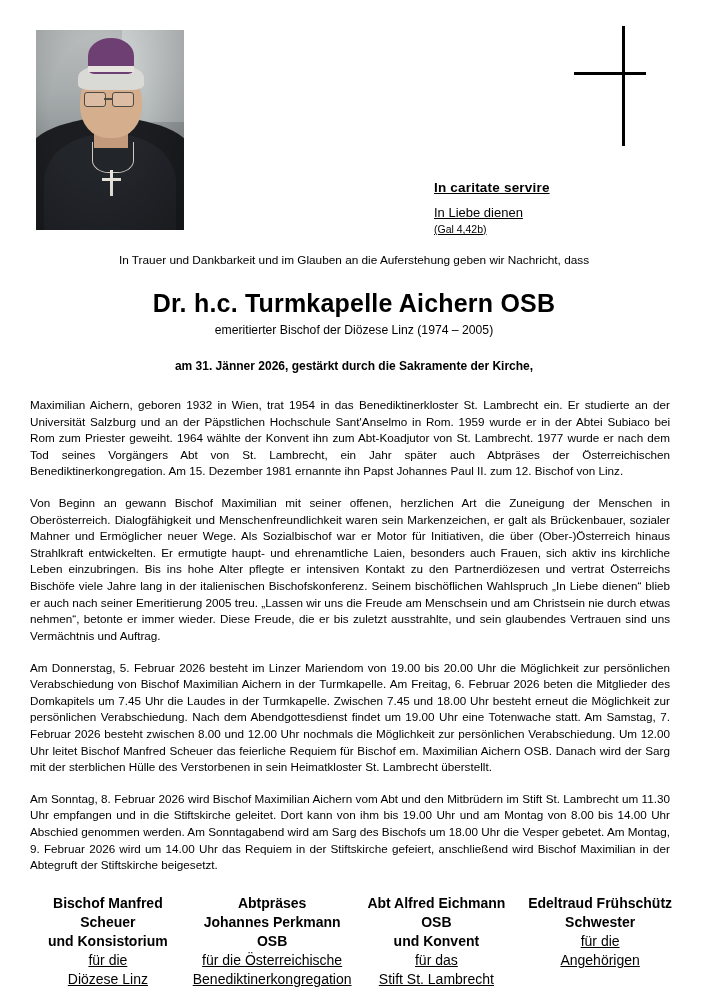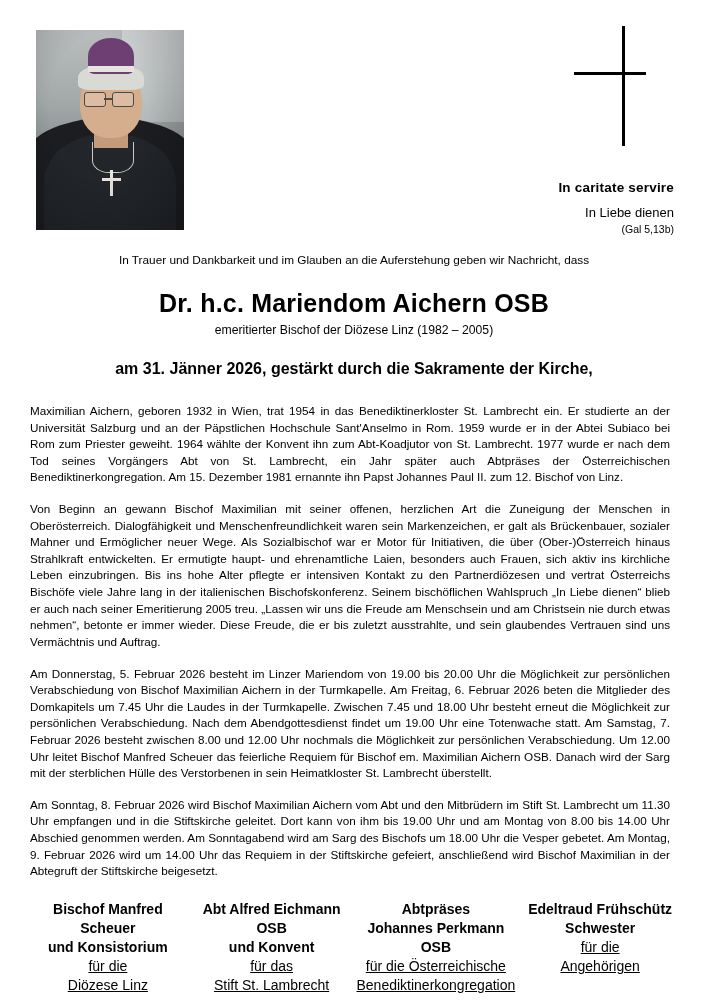"In caritate servire" .motto { text-align: right -> left; text-decoration: none -> underline }
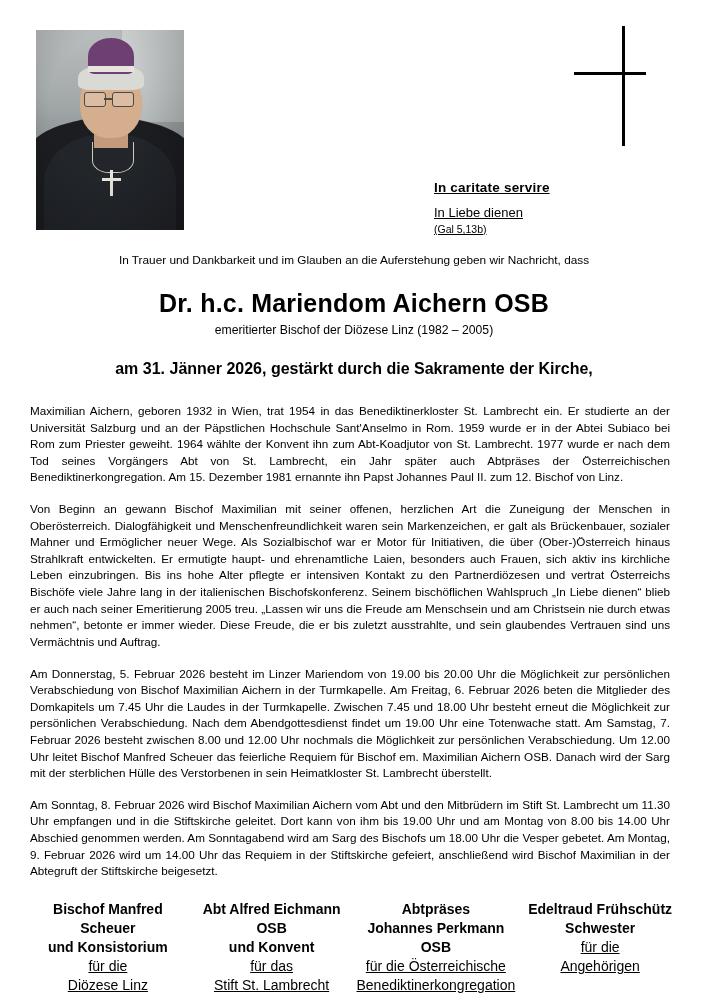"(Gal 5,13b)" div.l3 { text: 5,13b -> 4,42b }
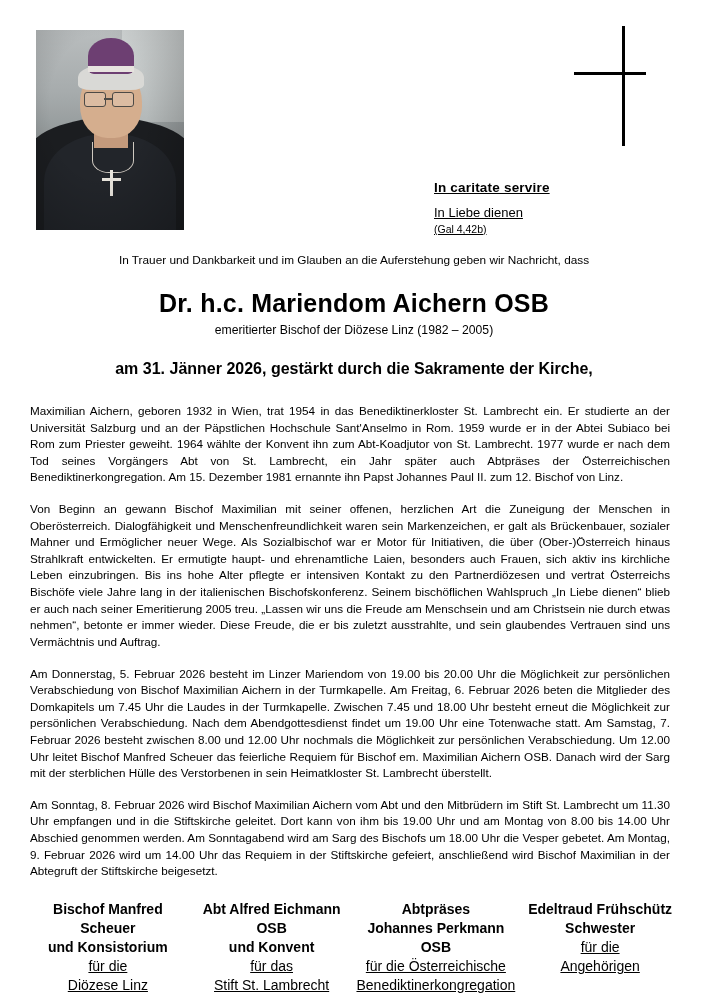"Dr. h.c. Mariendom Aichern OSB" div.name { text: Mariendom -> Turmkapelle }
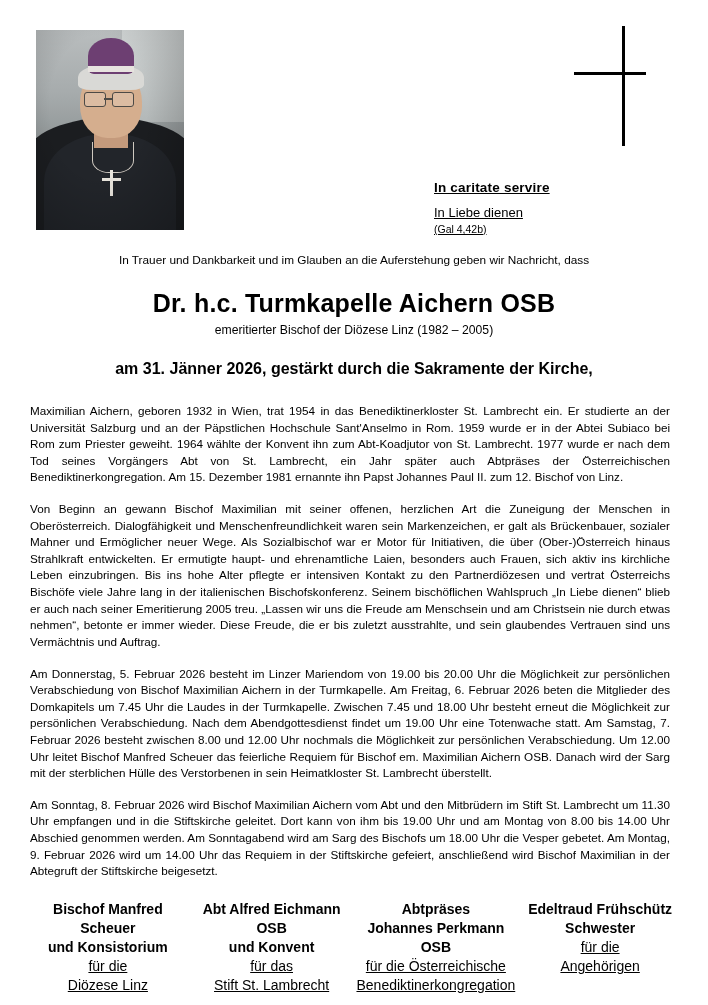"emeritierter Bischof der Diözese Linz" div.subname { text: 1982 -> 1974 }
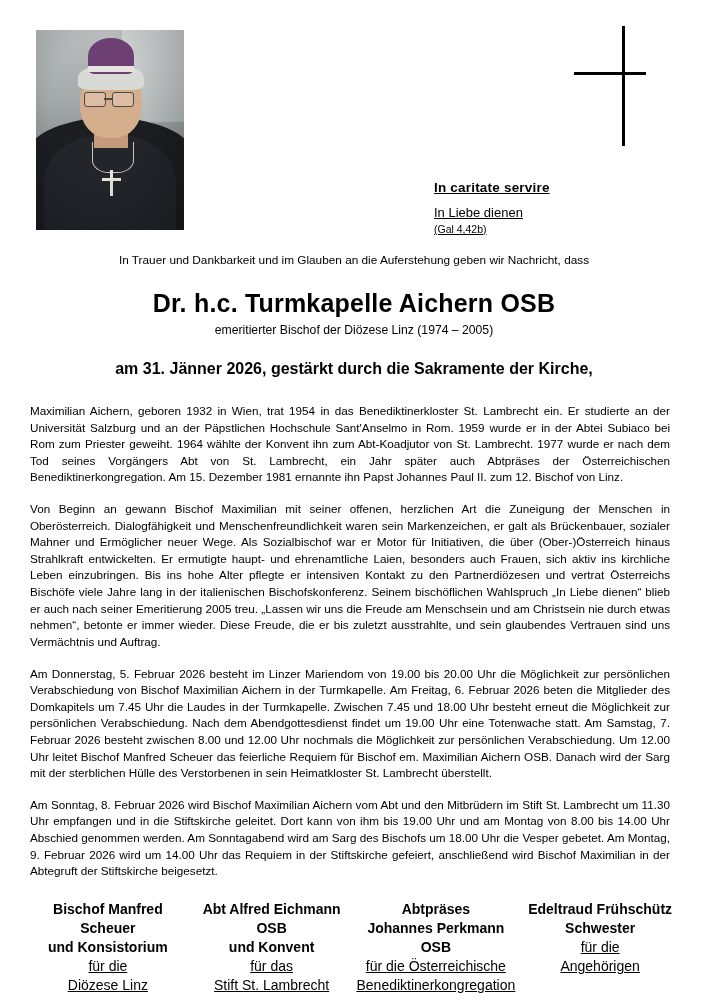"am 31. Jänner 2026, gestärkt" .deathinfo { font-size: 16px -> 12px }
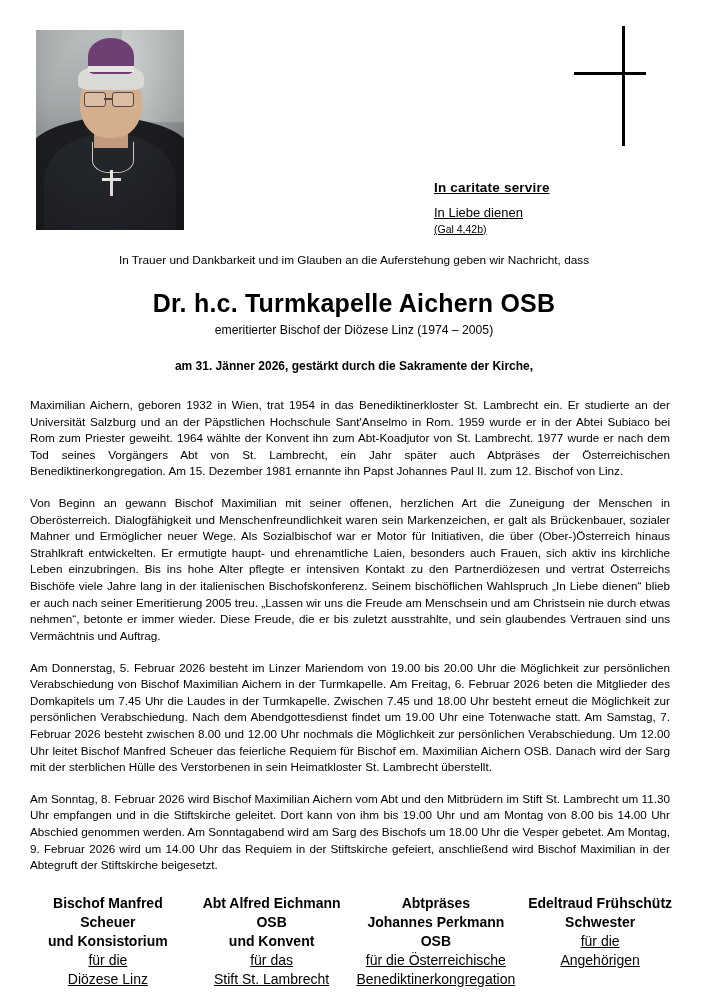"Abt Alfred Eichmann OSB" div.sig { order: before "Abtpräses" -> after "Abtpräses" }
